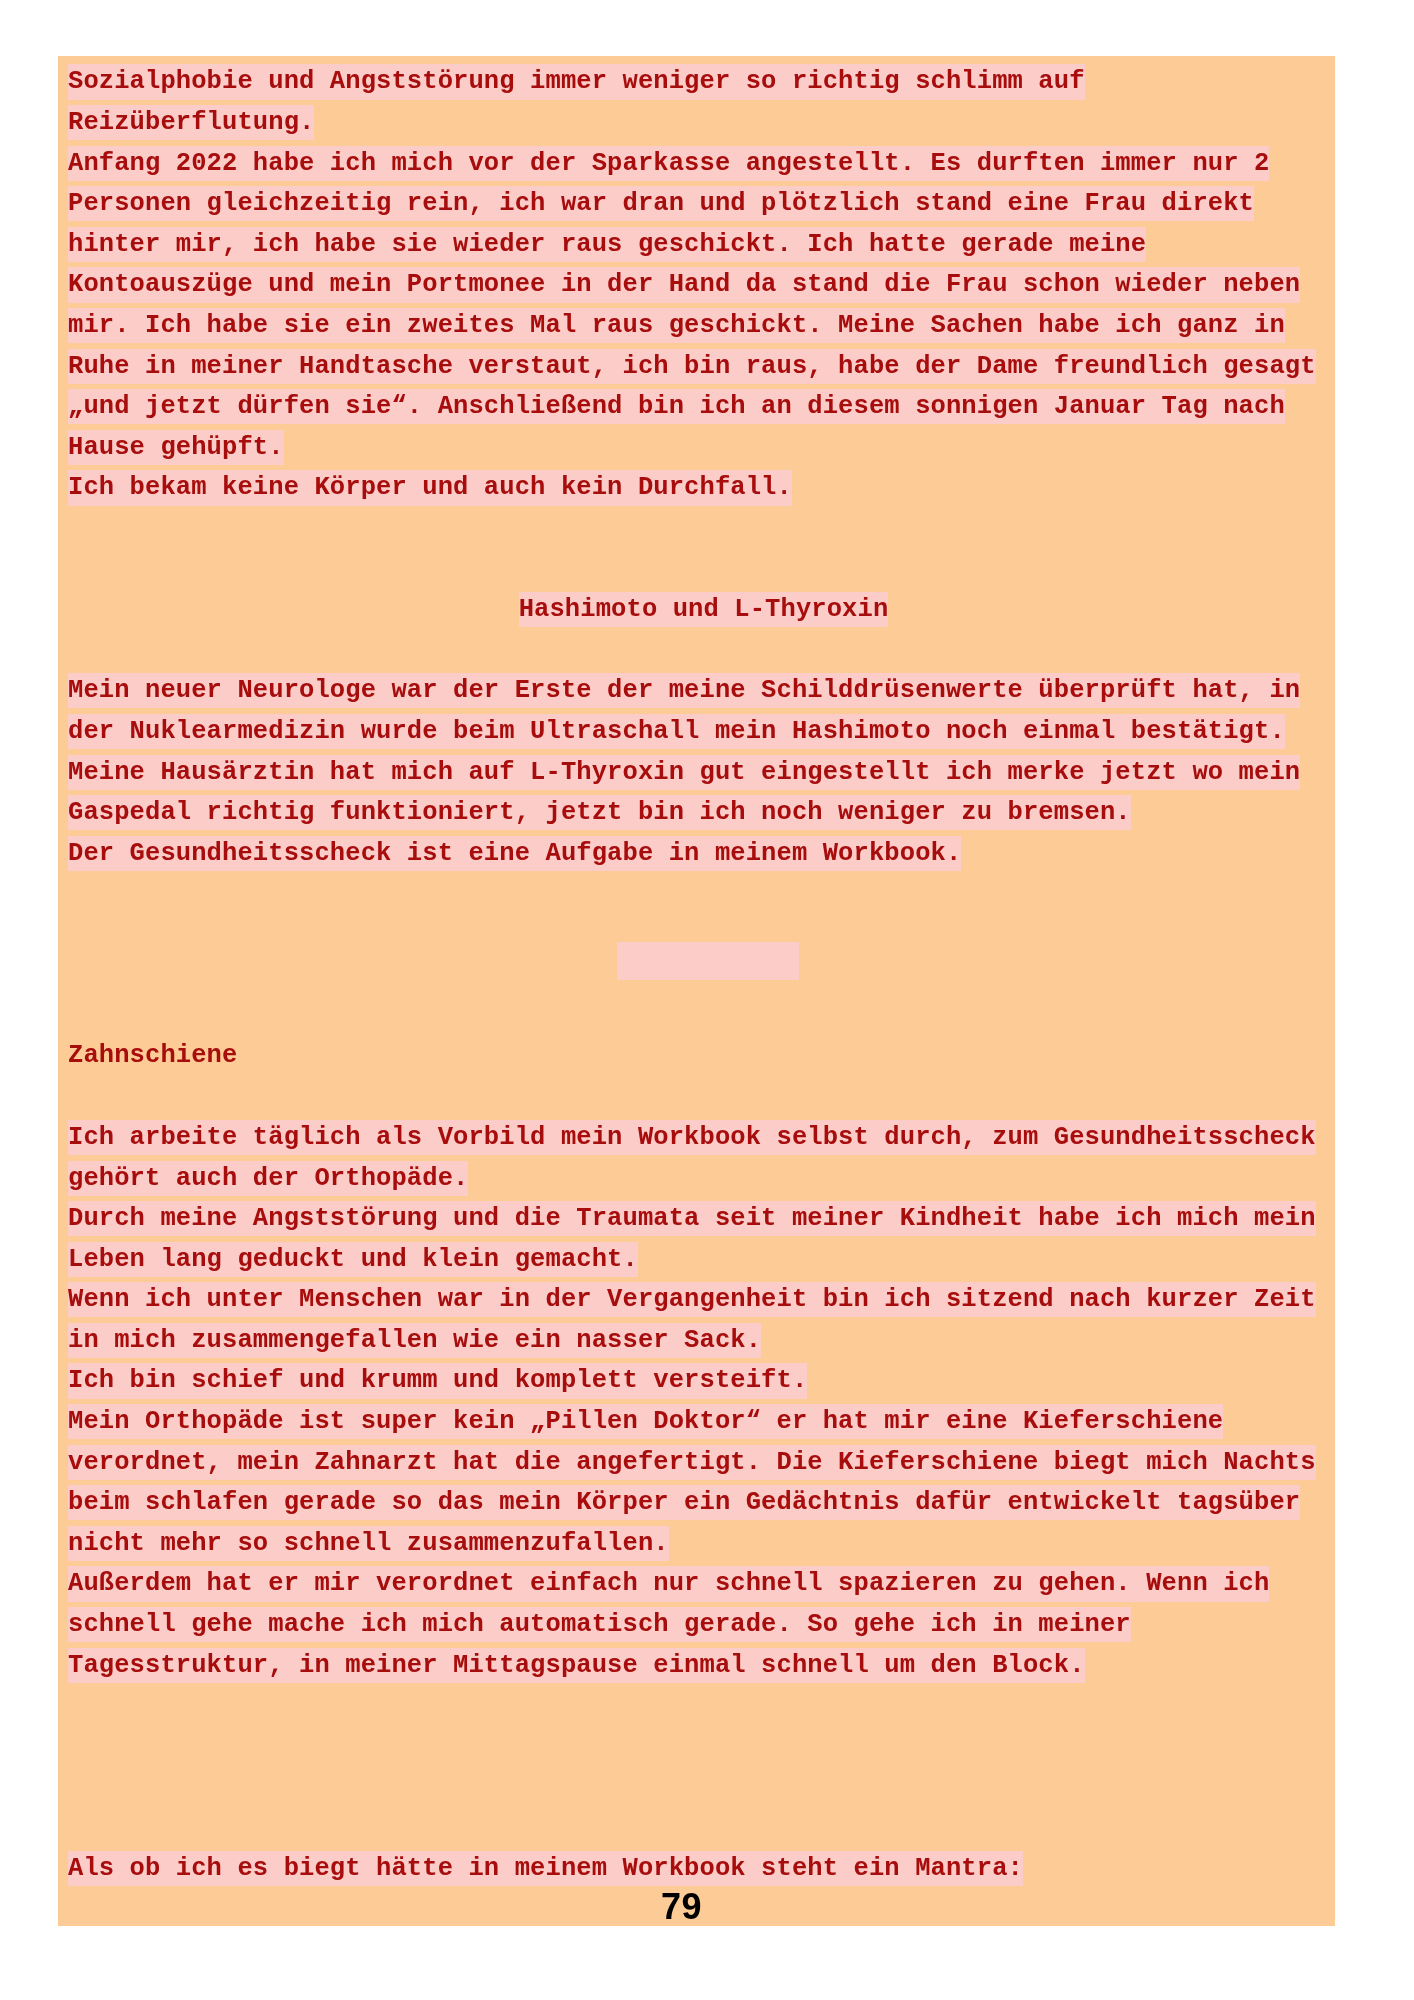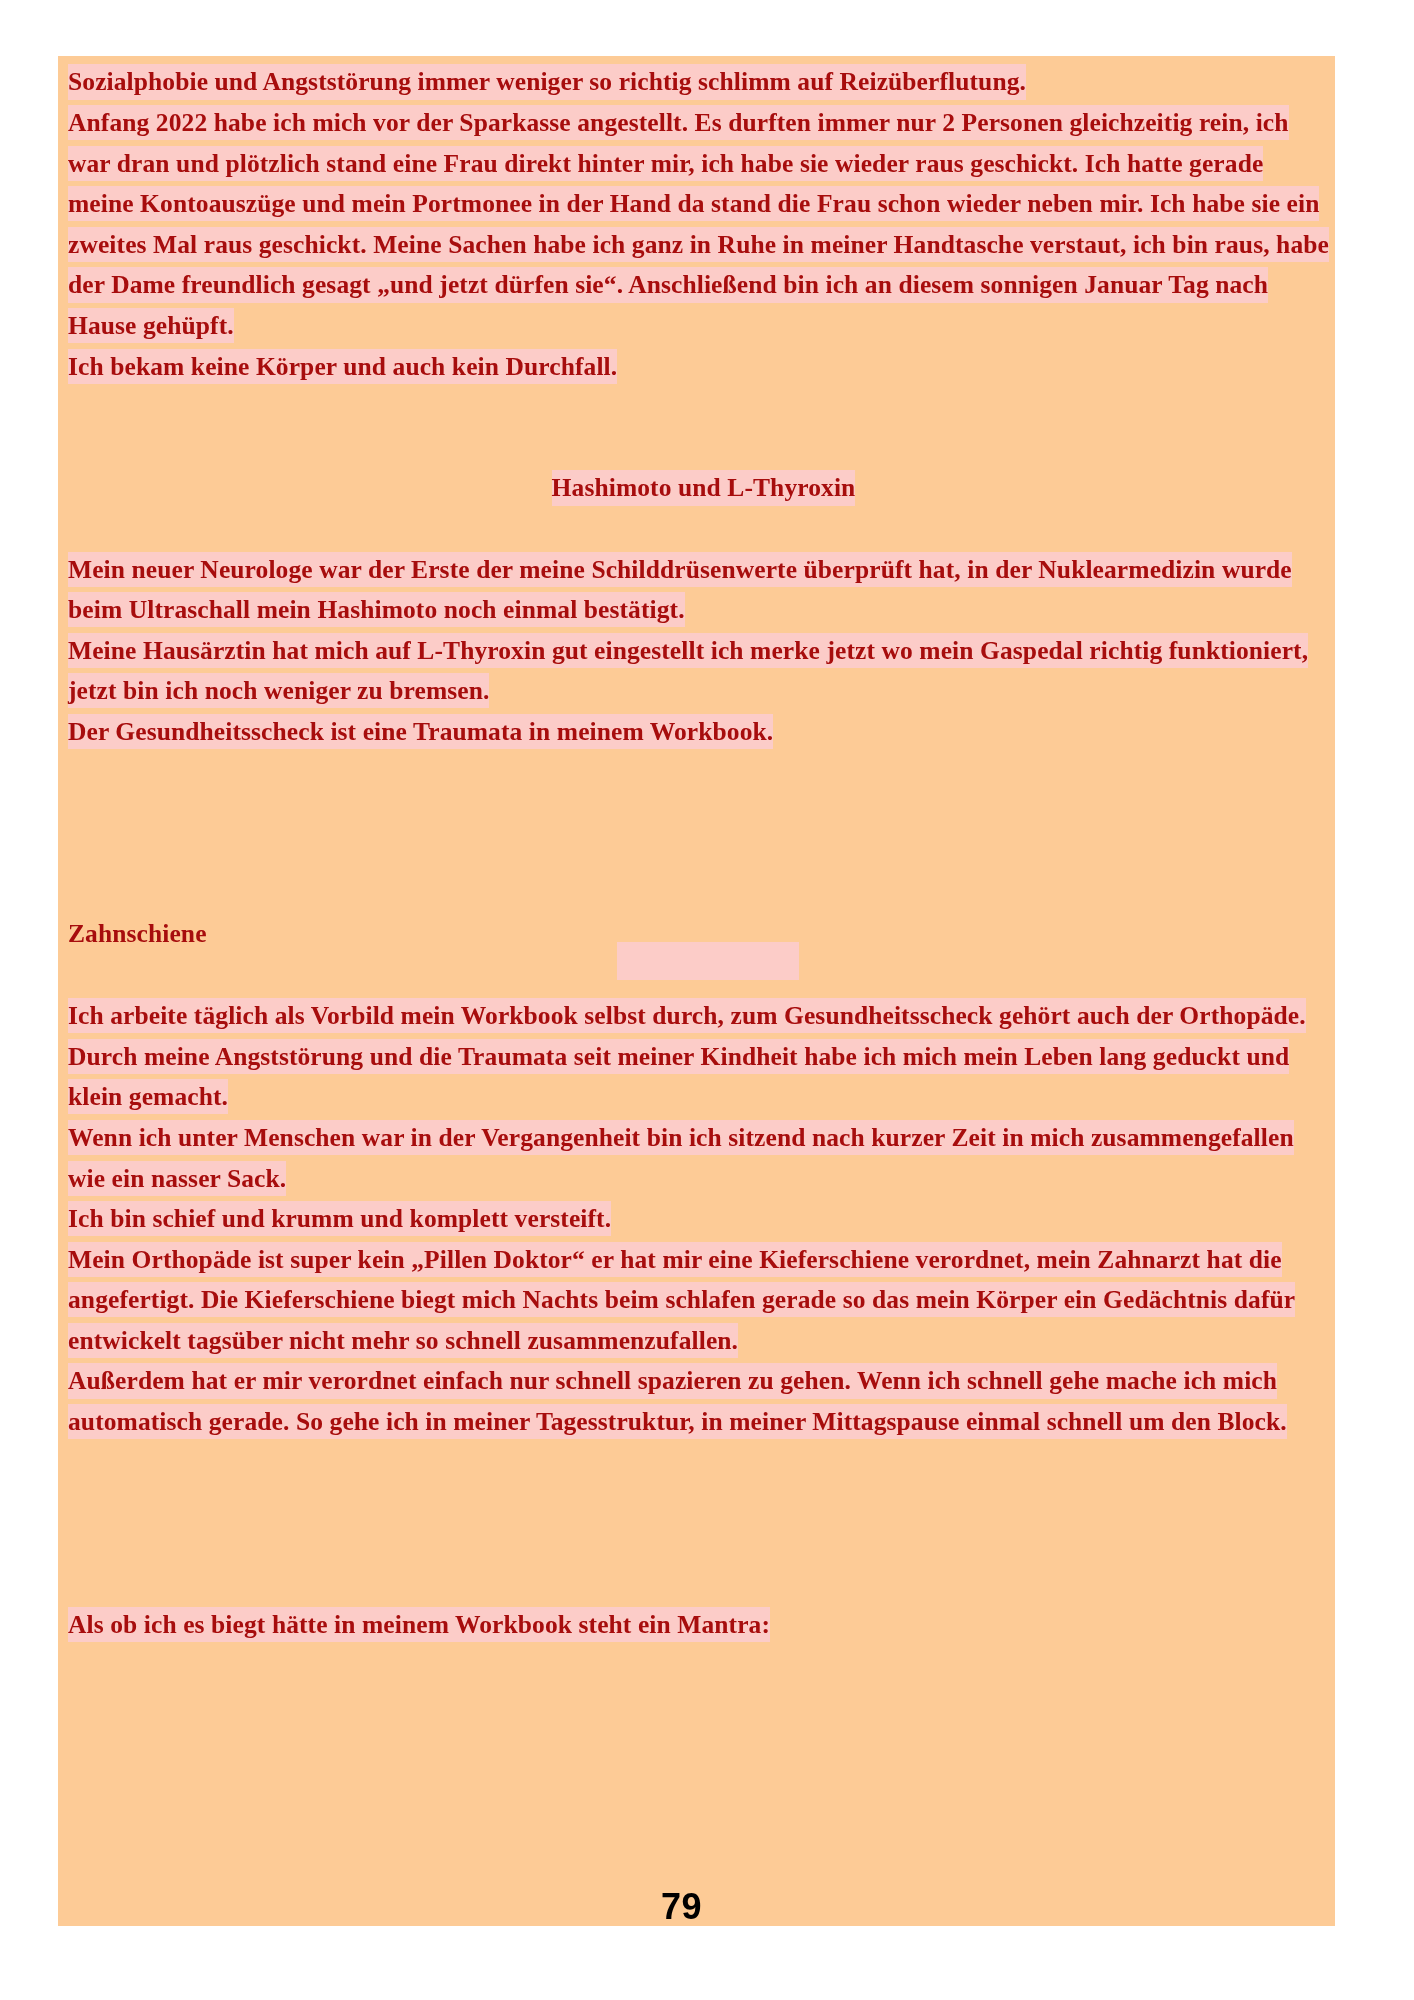"Sozialphobie und Angststörung immer" #body-text { font-family: Liberation Serif, serif -> Liberation Mono, monospace }
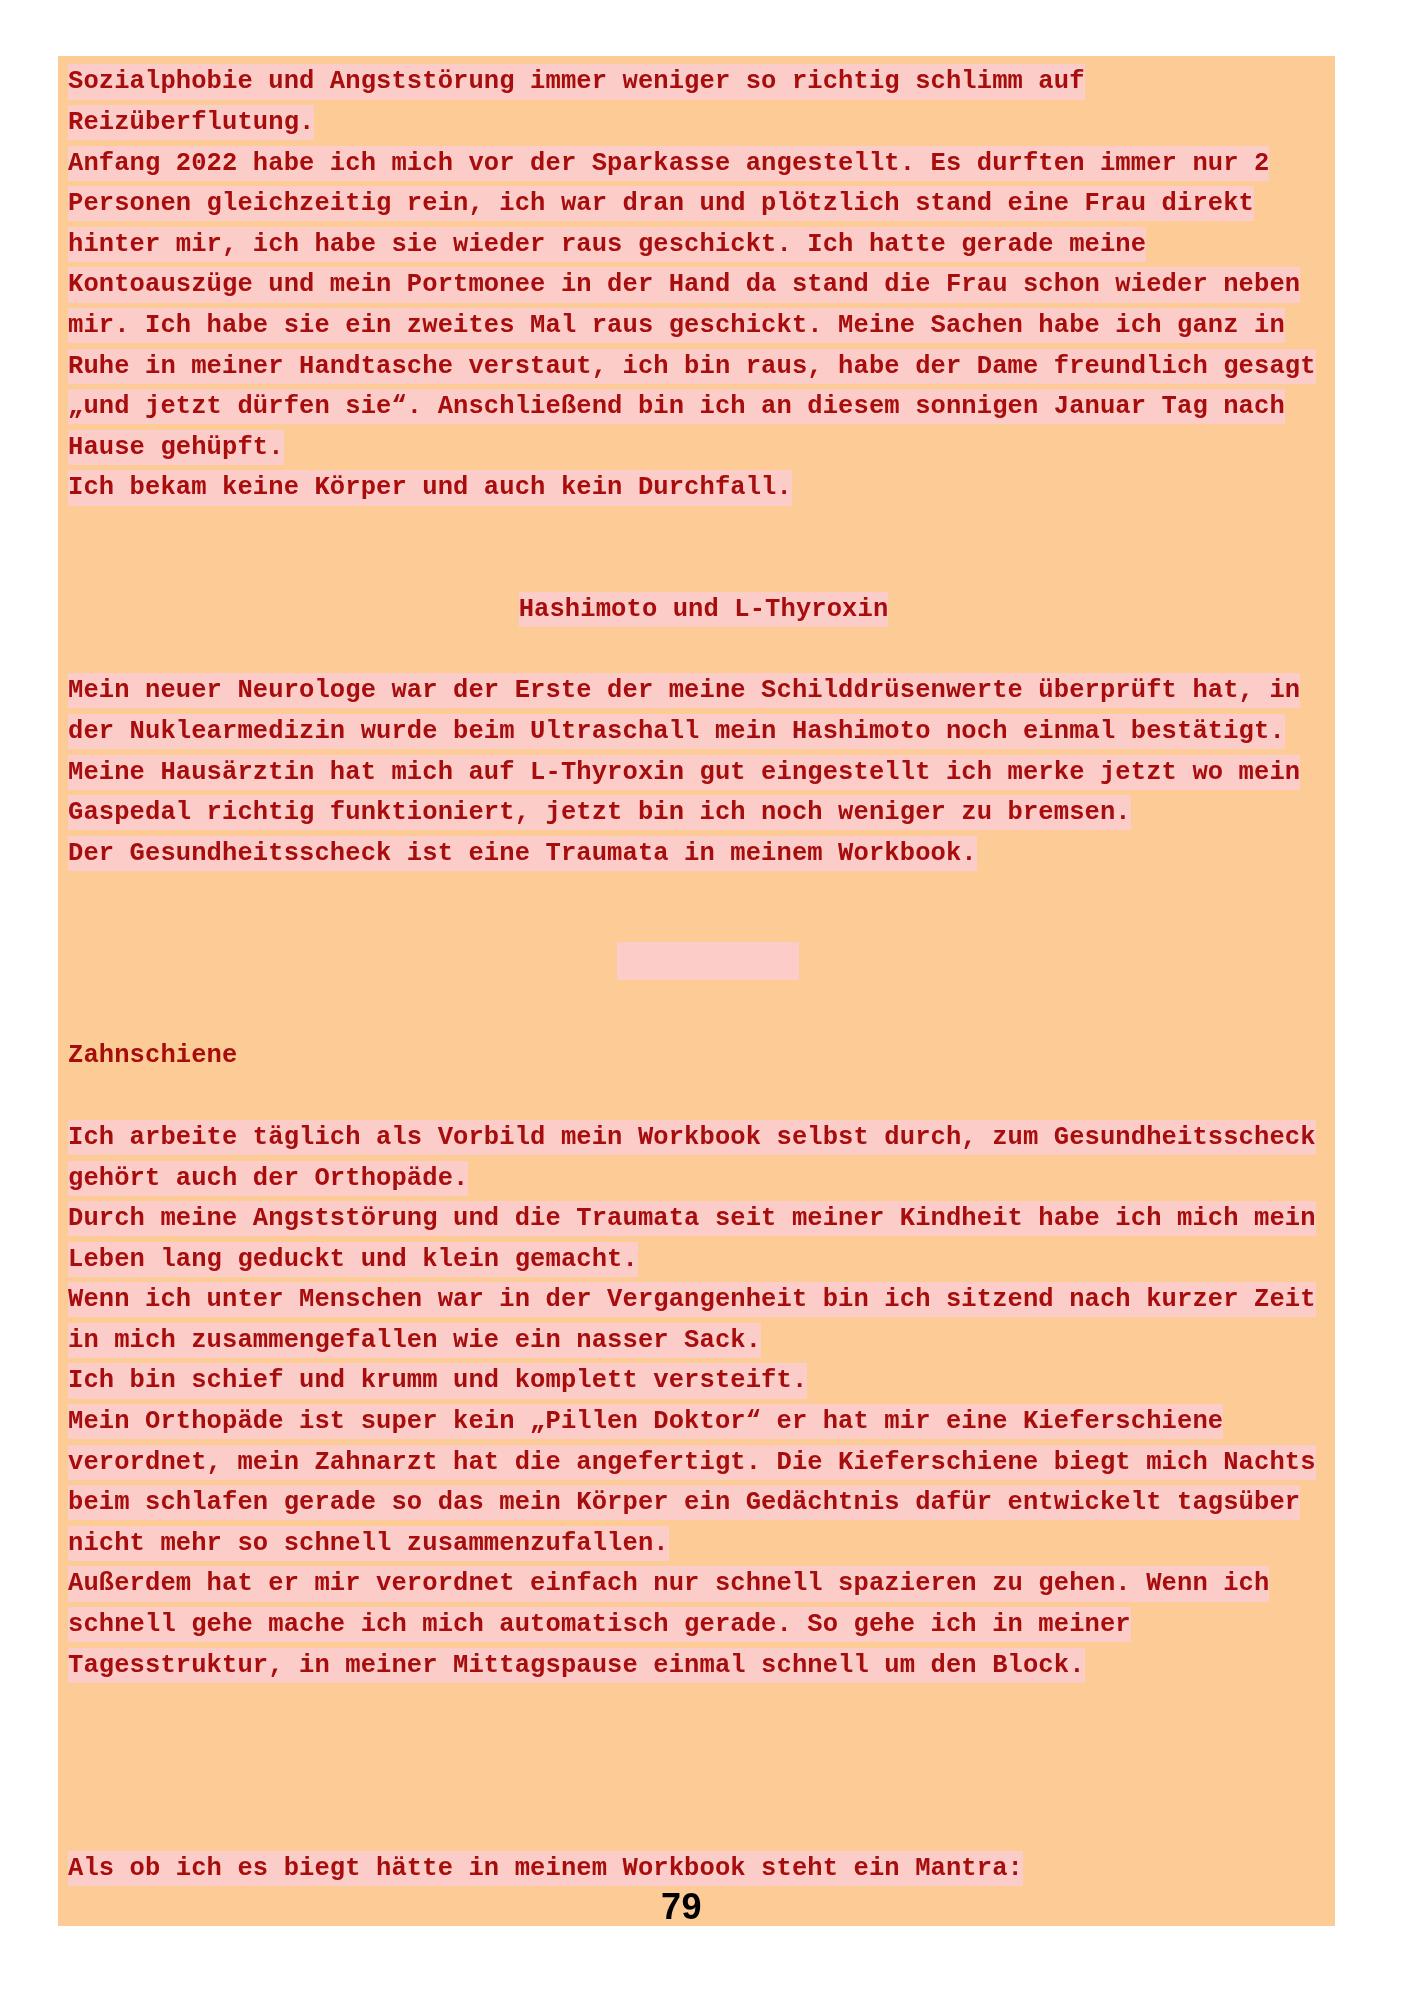"Der Gesundheitsscheck ist eine Traumata" span { text: Traumata -> Aufgabe }
